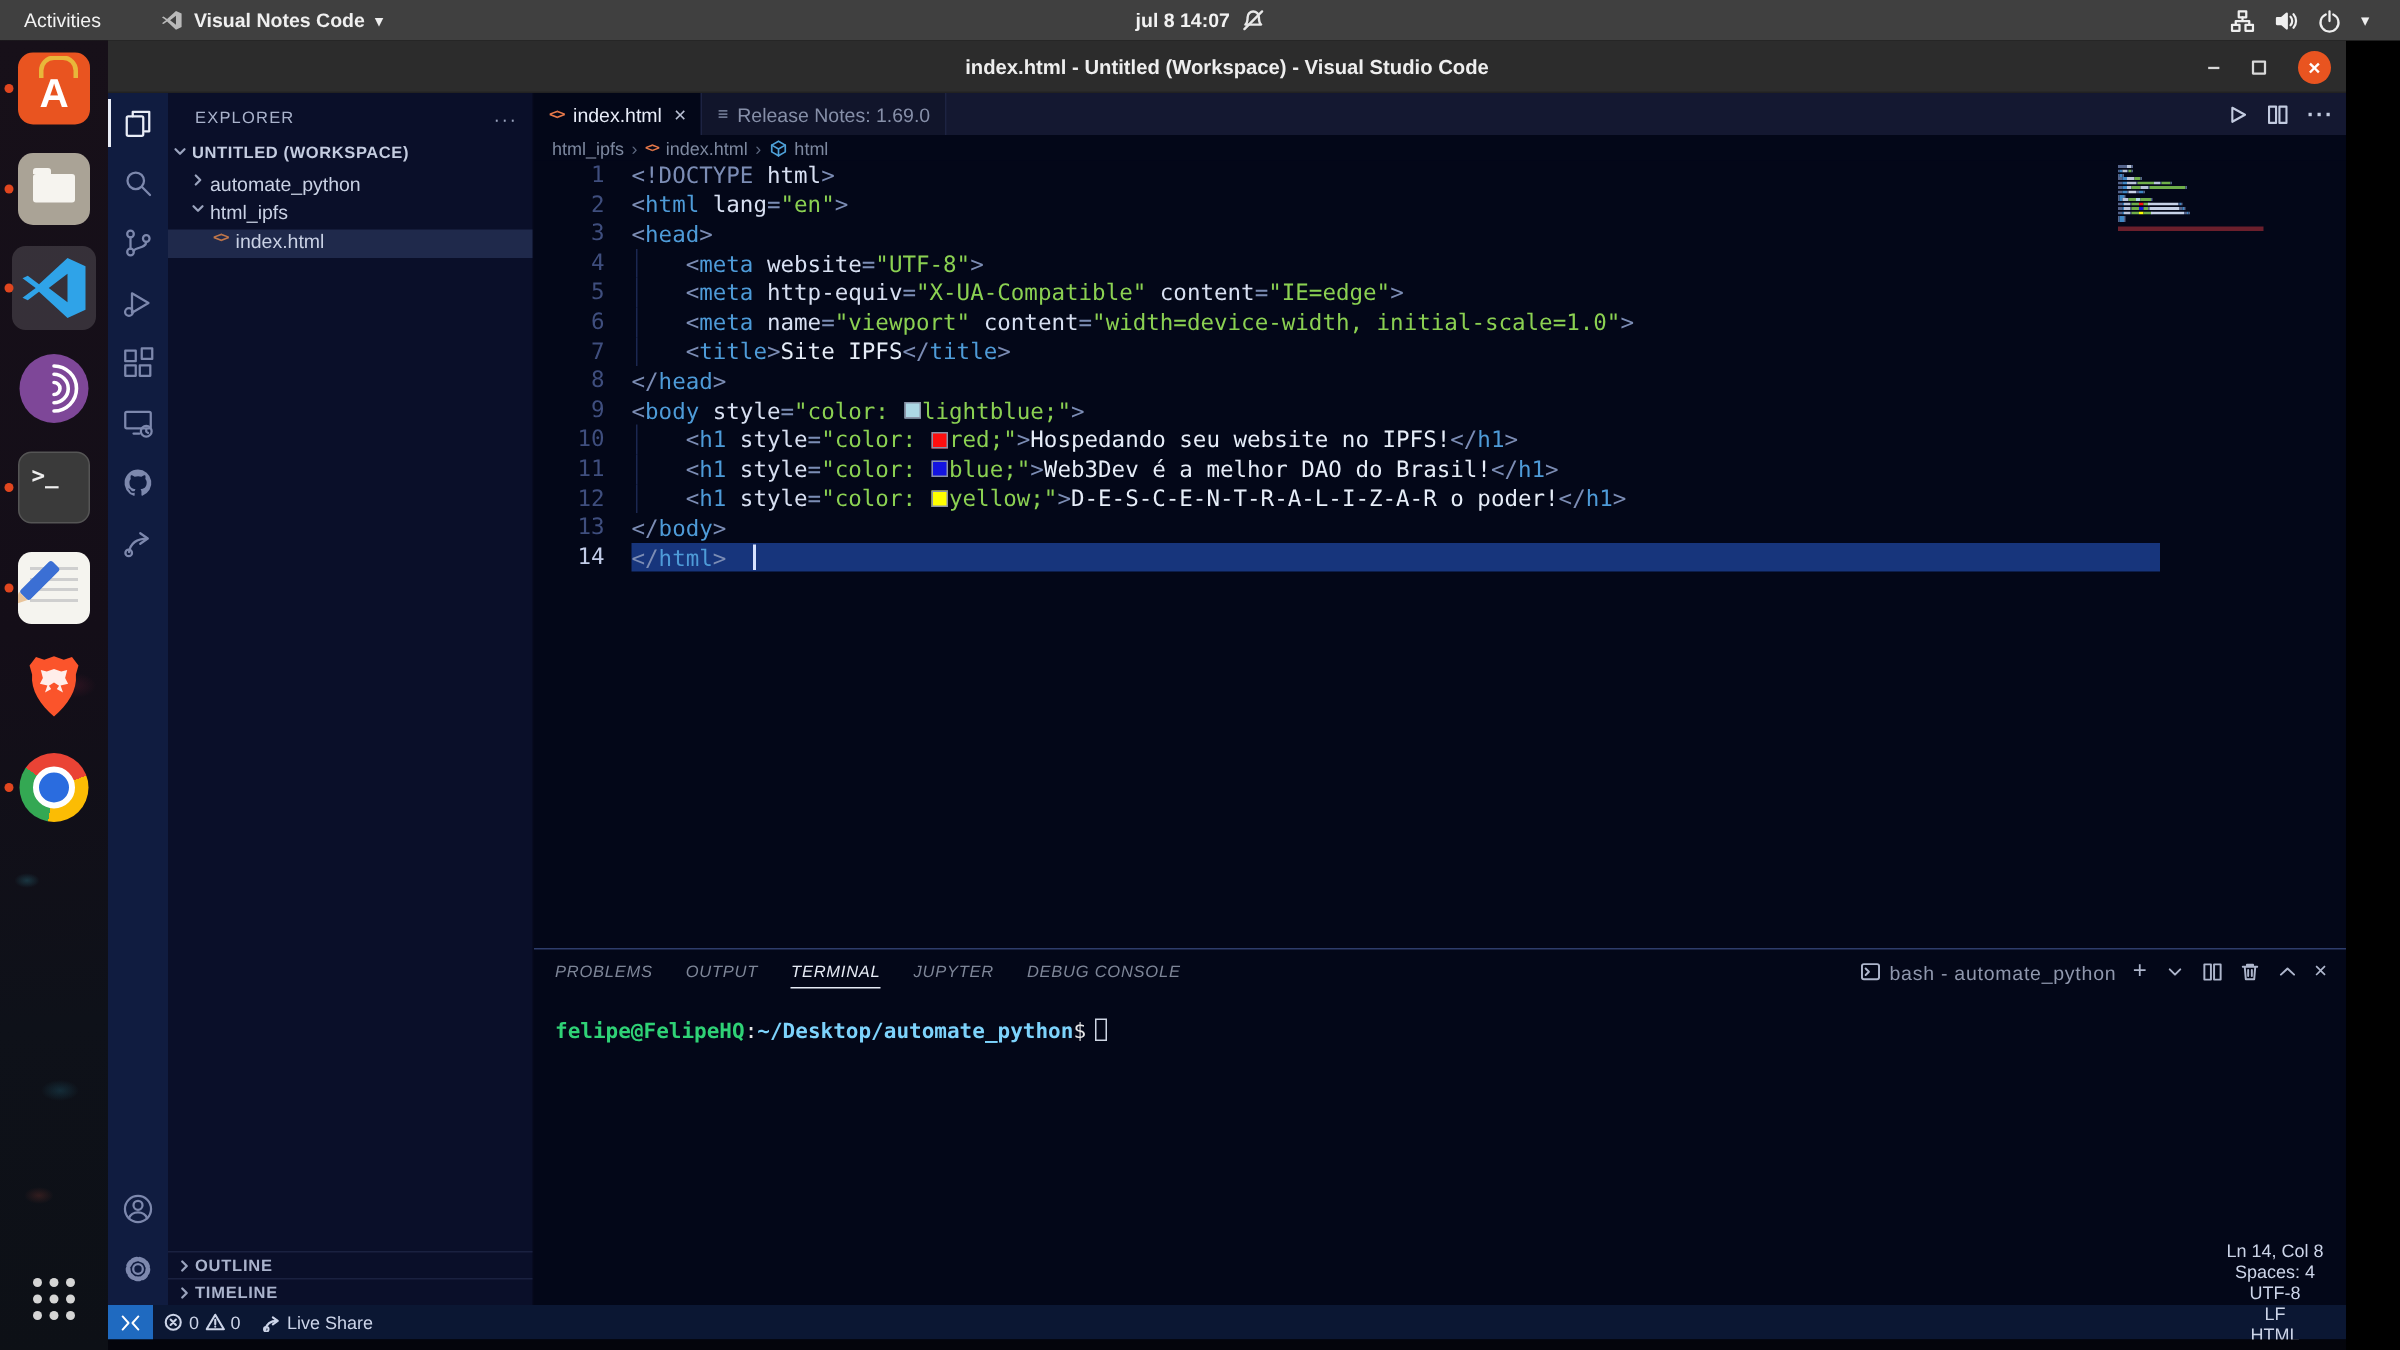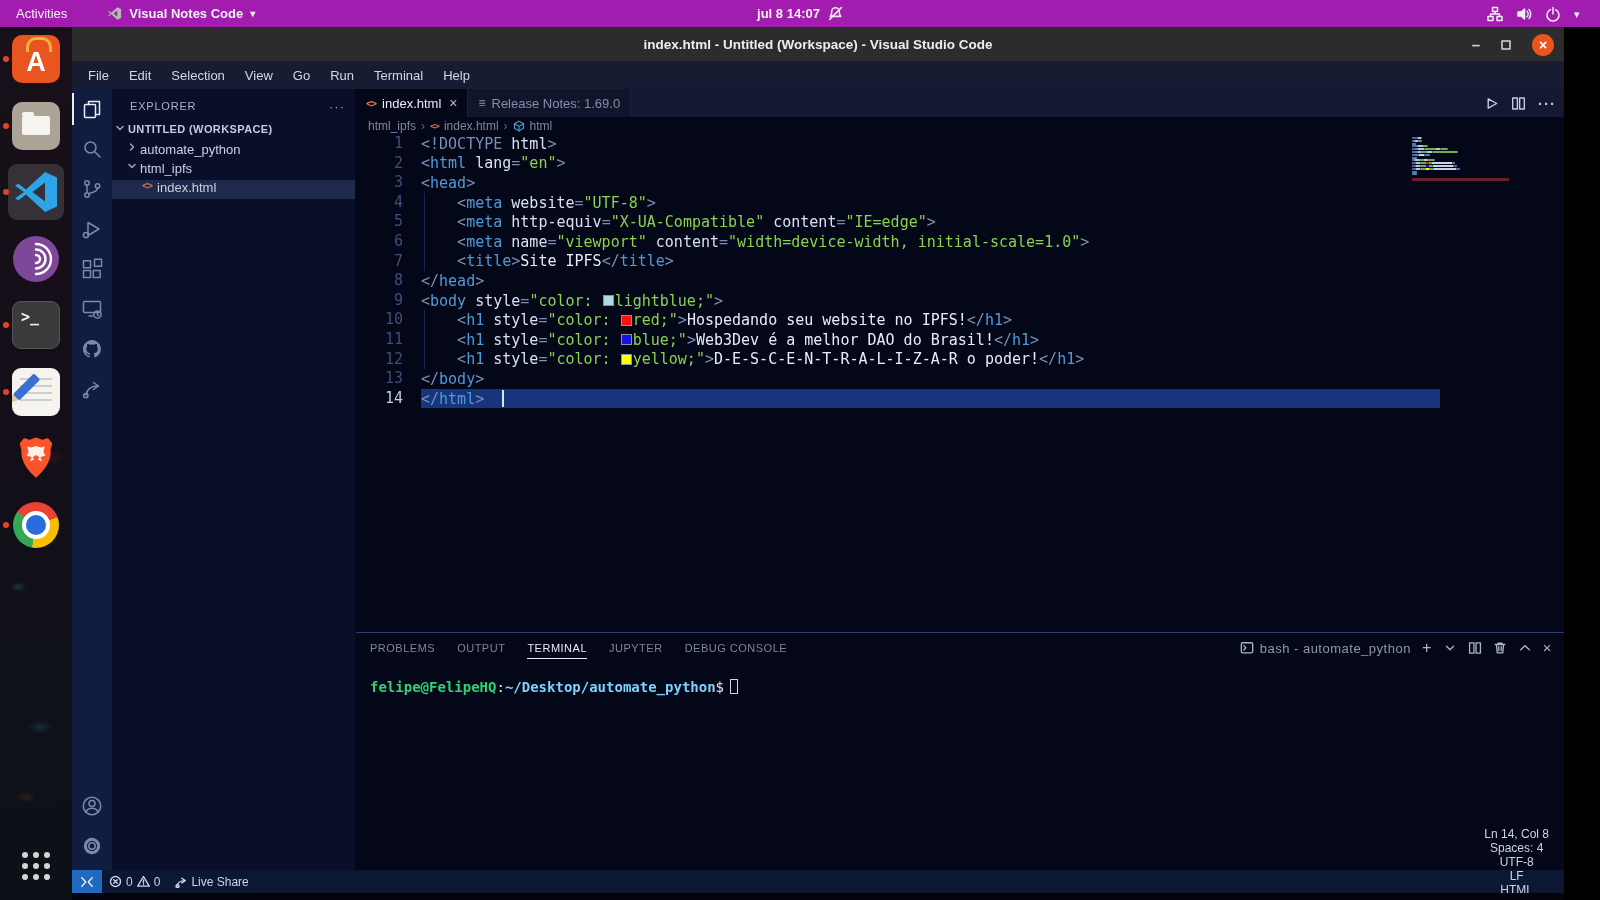"Activities" #topbar { background: #a21caf -> #404040 }
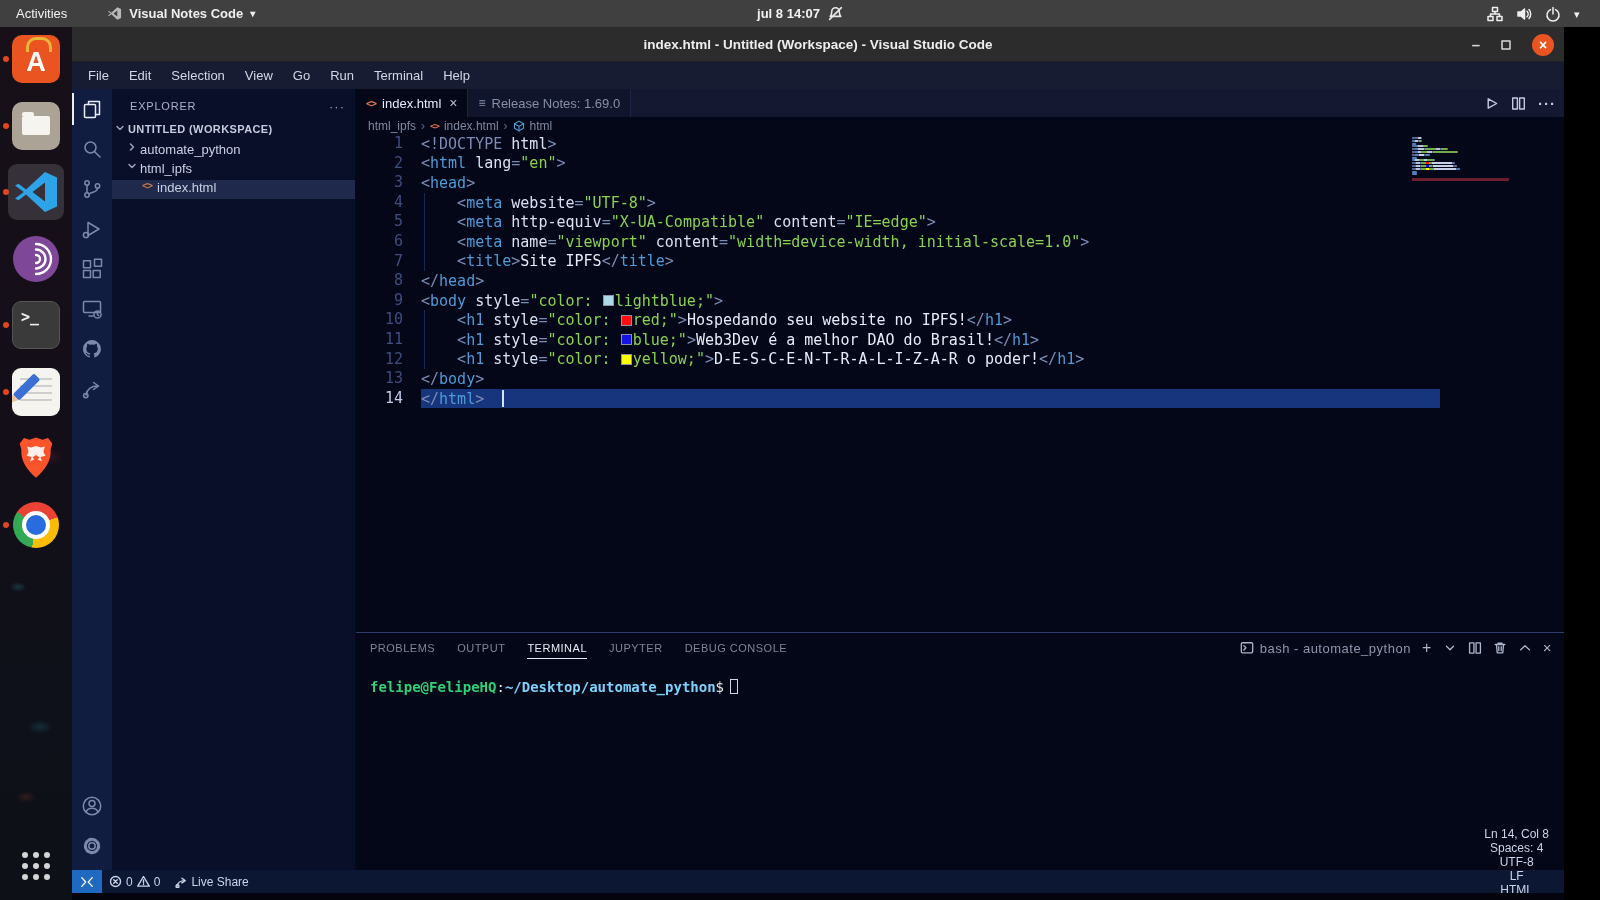"File" div { html: <div> <span>File</span> <span>Edit</span> <span>Selection</span> <span>View</span> <span>Go</span> <span>Run</span> <span>Terminal</span> <span>Help</span> </div> -> none }
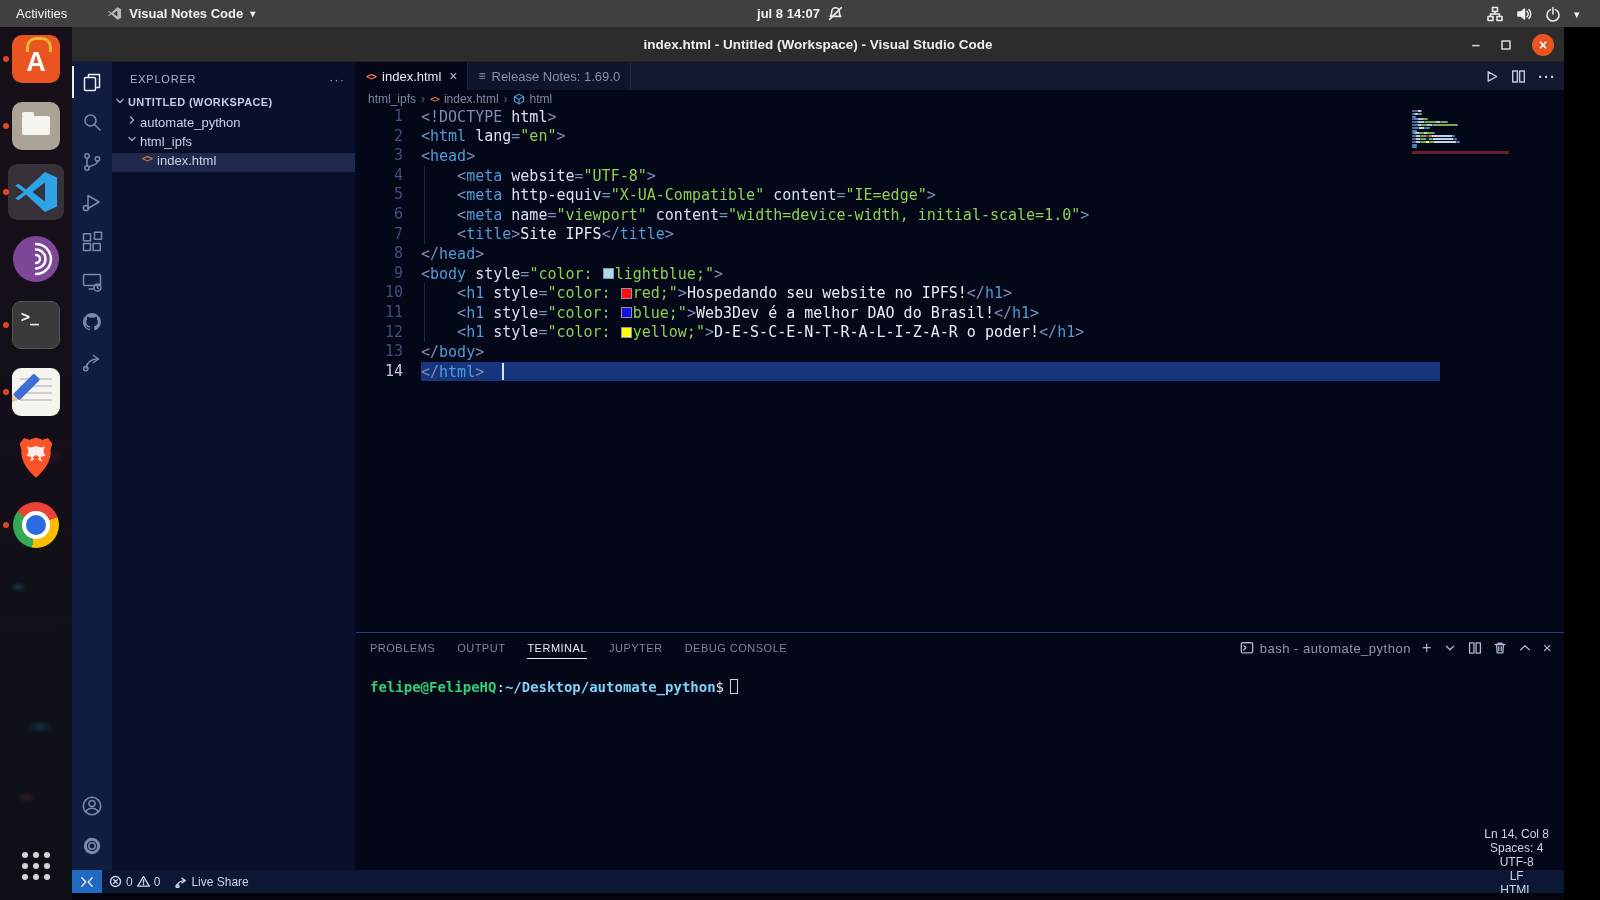"PROBLEMS" .ptab { font-style: none -> italic }
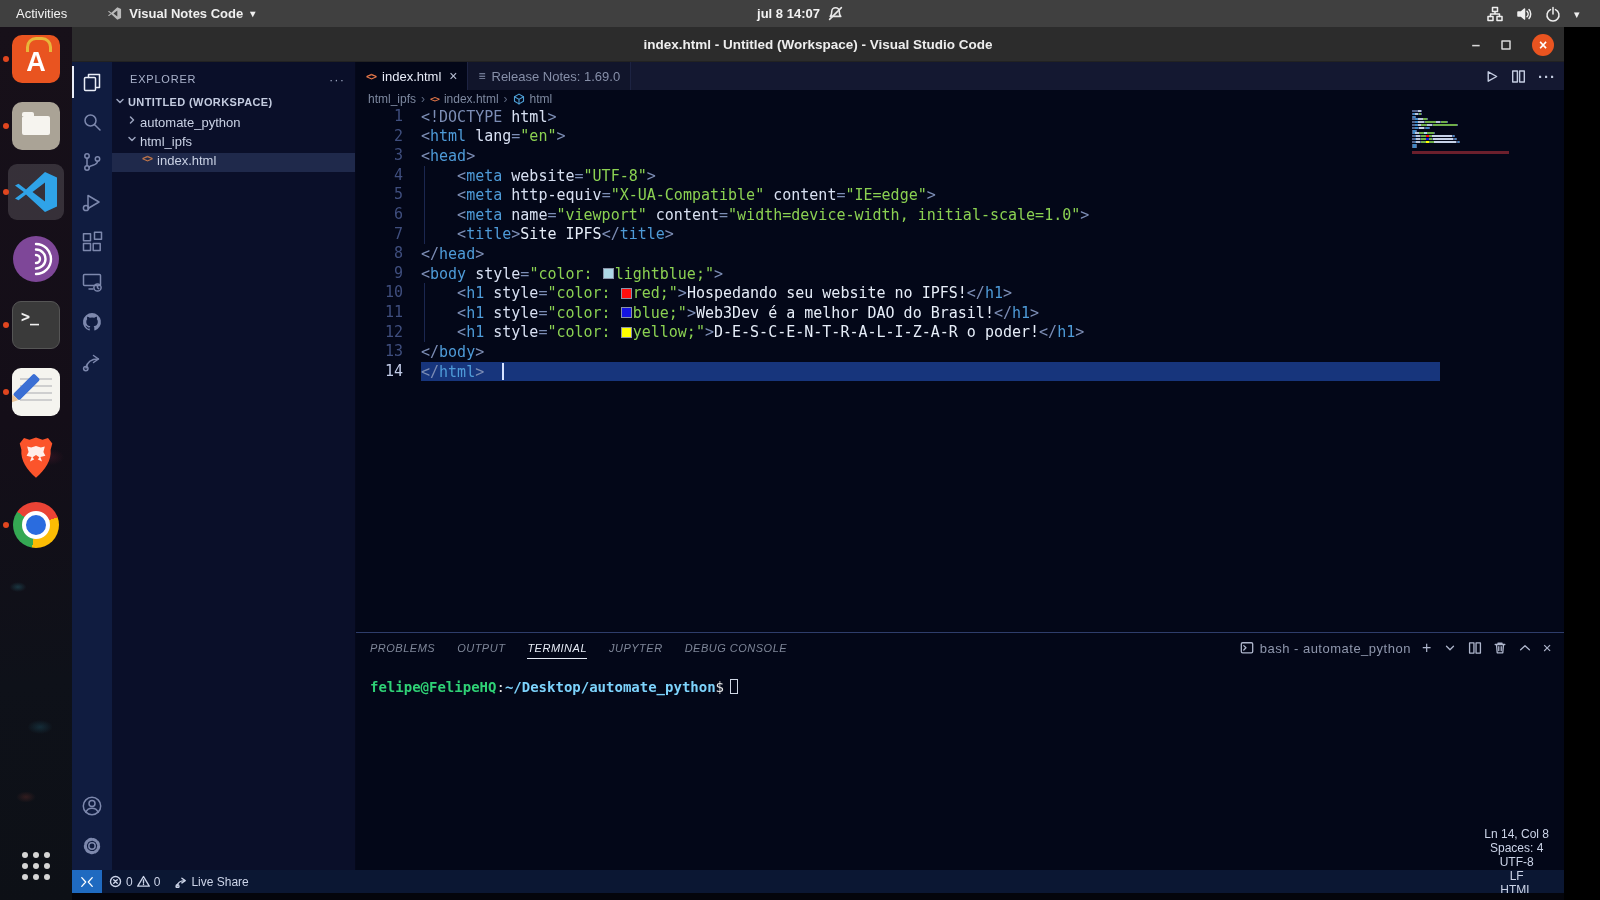"OUTLINE" div { html: none -> <div> <div> <span> <svg> <path></path> </svg> </span> <span>OUTLINE</span> </div> <div> <span> <svg> <path></path> </svg> </span> <span>TIMELINE</span> </div> </div> }
